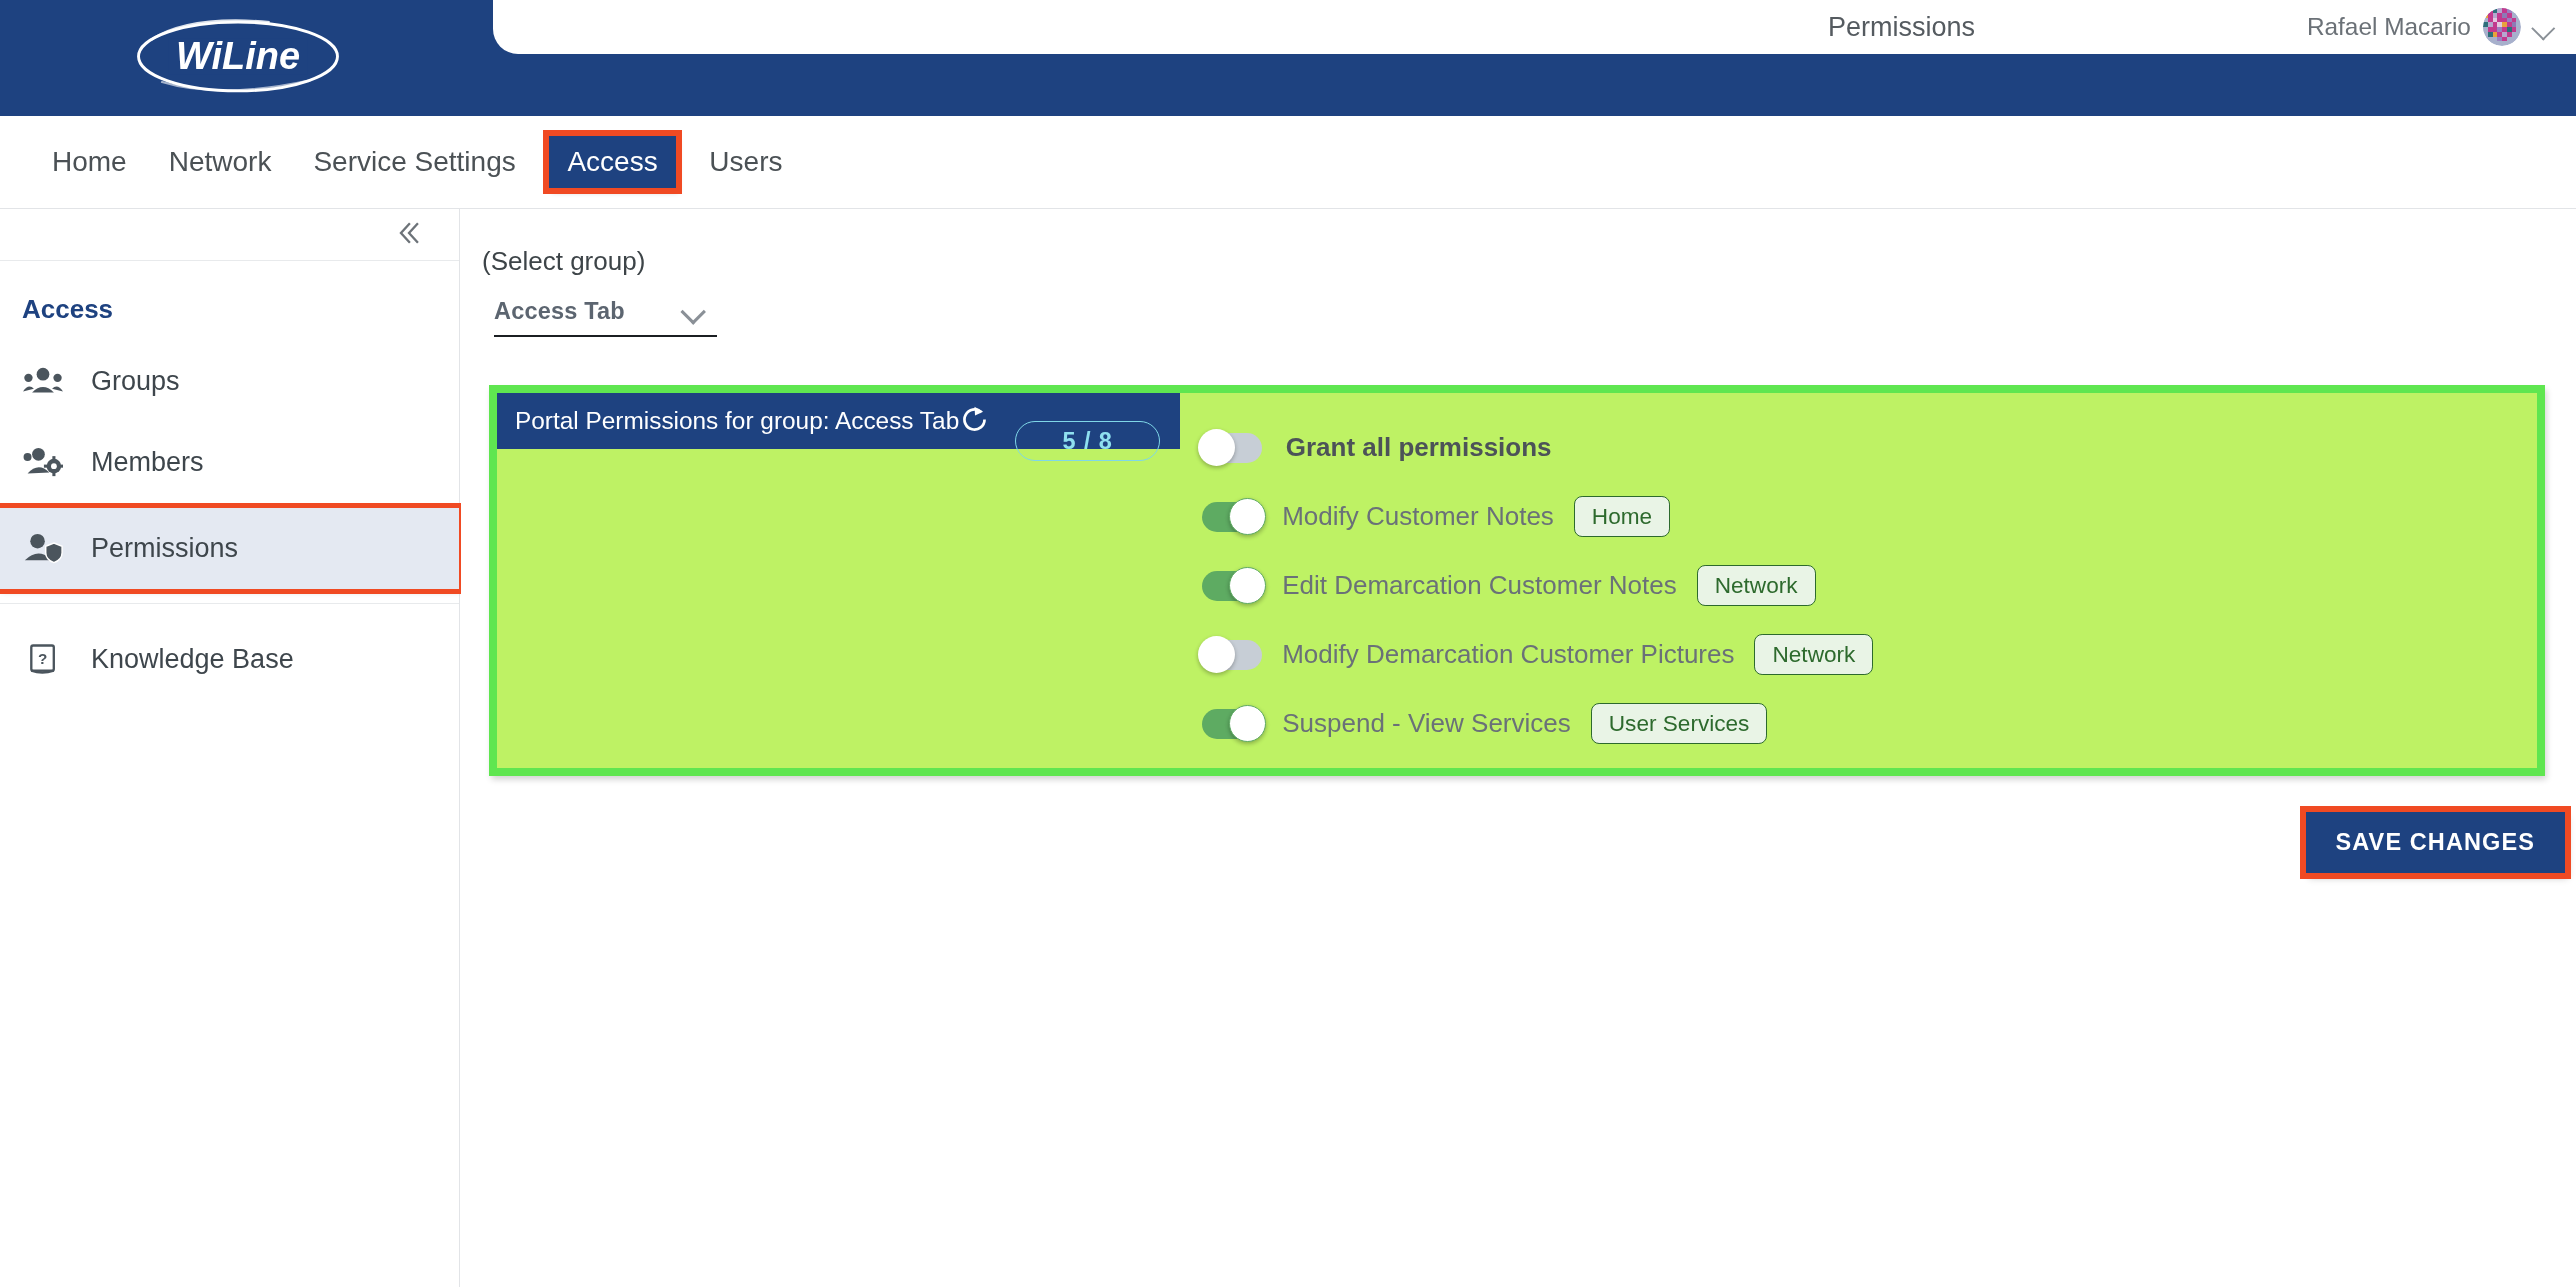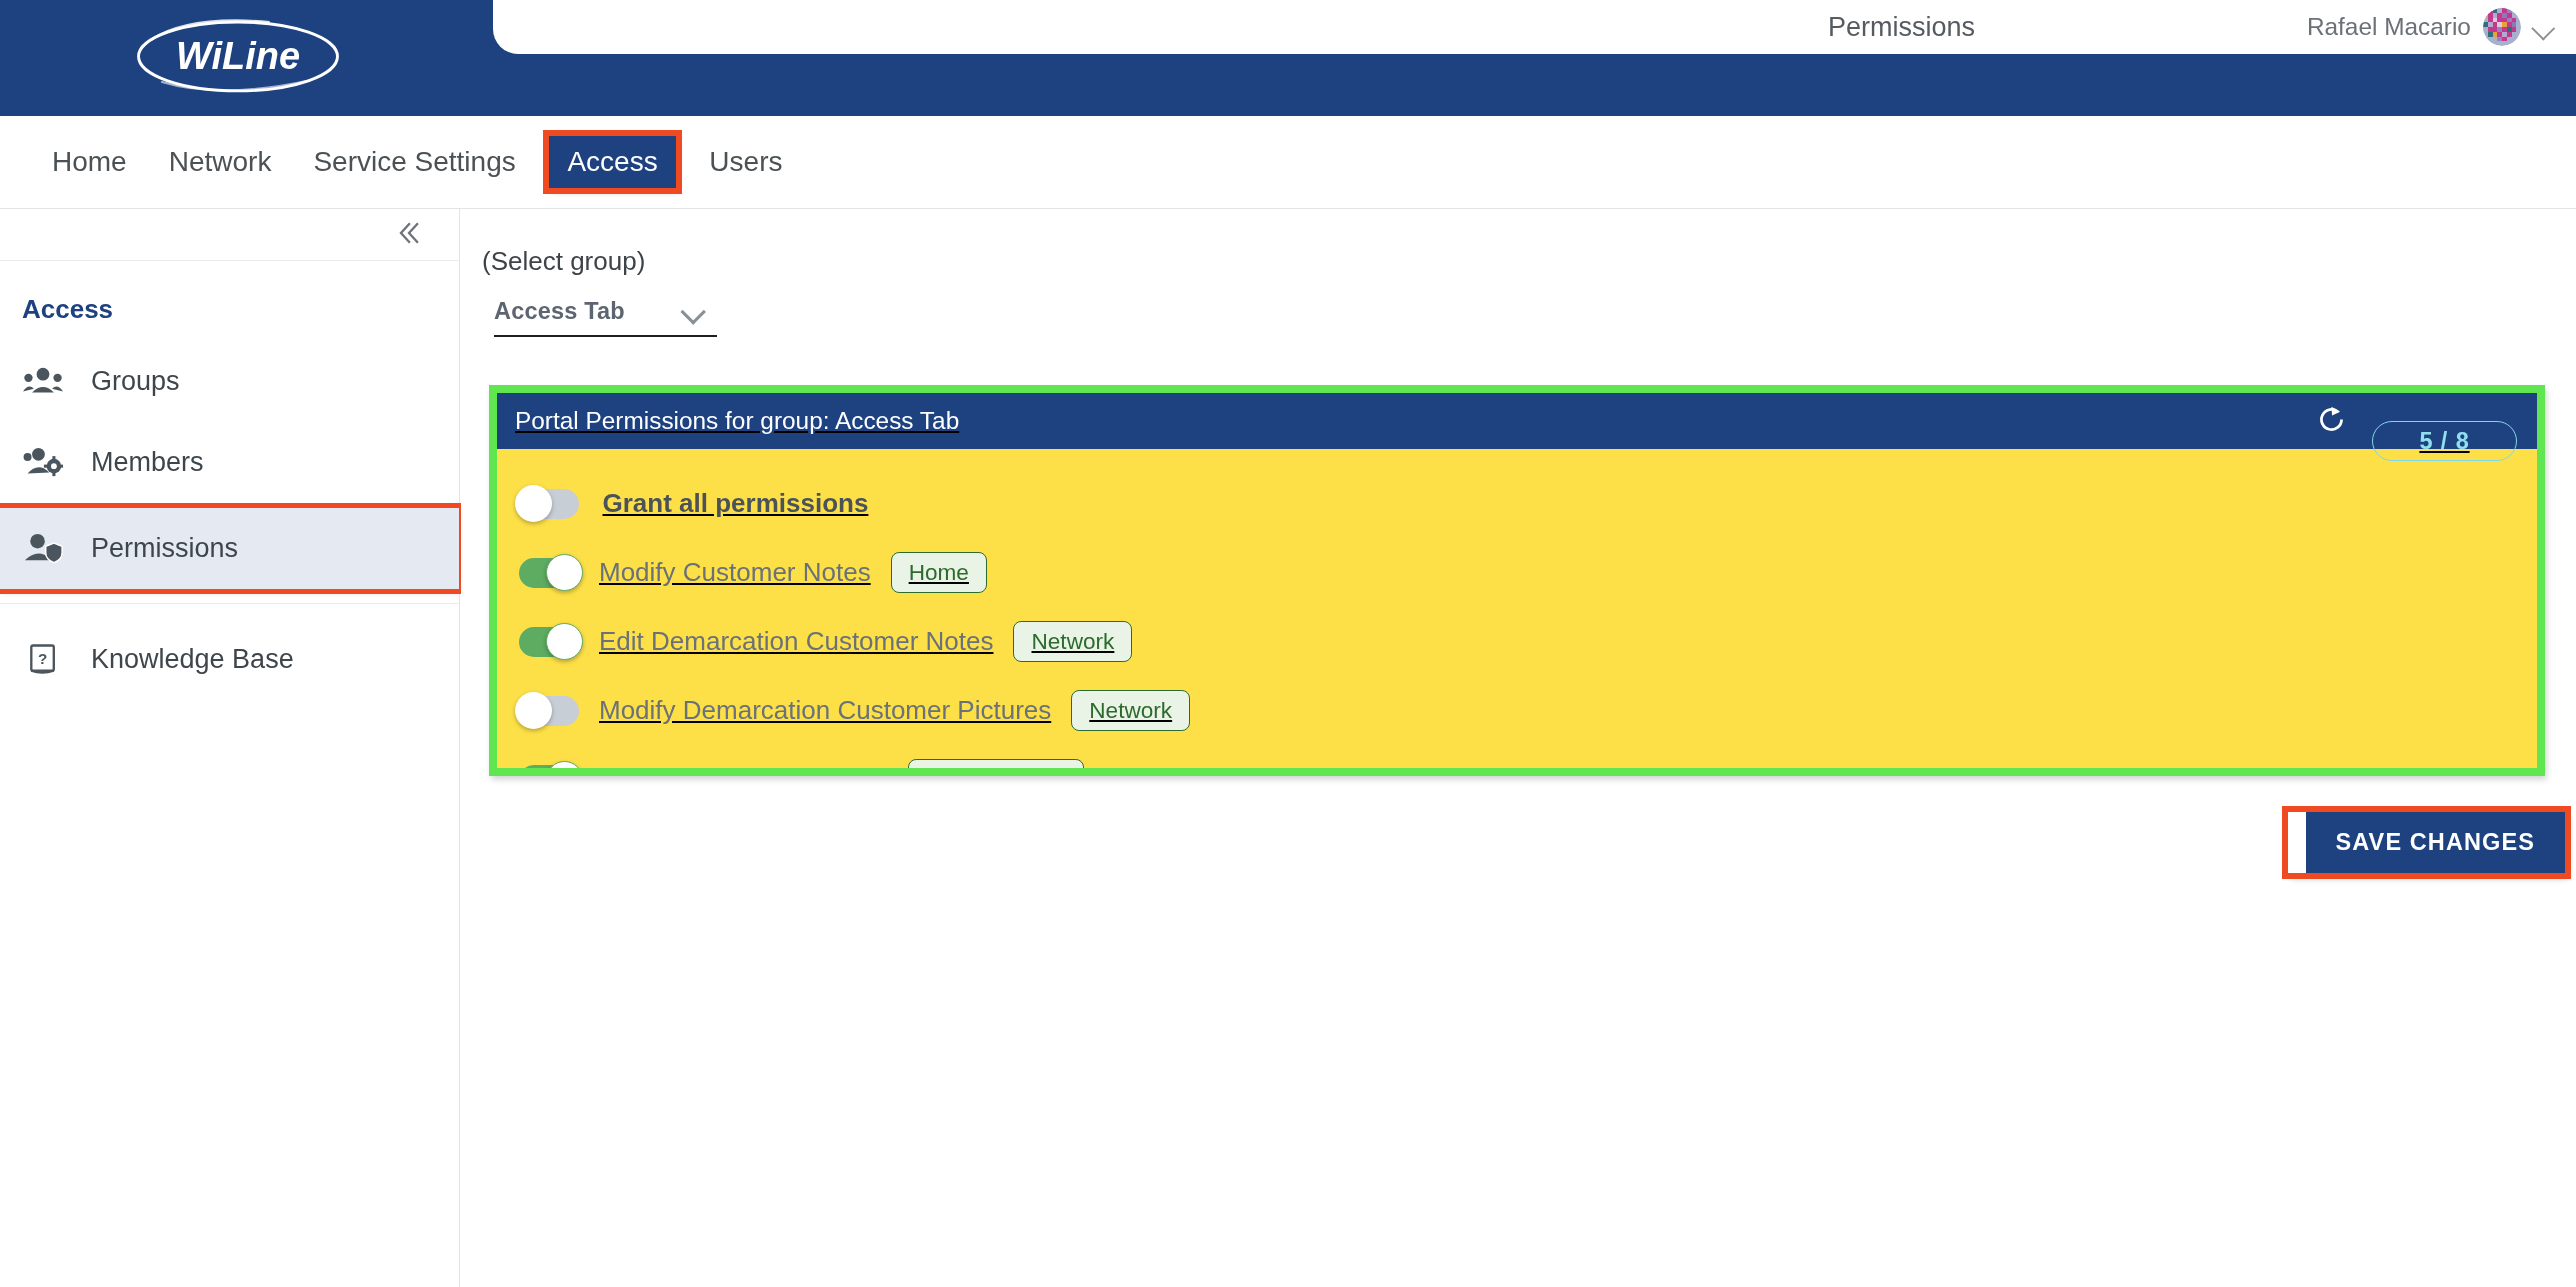"Portal Permissions for group: Access" .perm-card { background: #fde047 -> #bef264; flex-direction: column -> row; text-decoration: underline -> none }
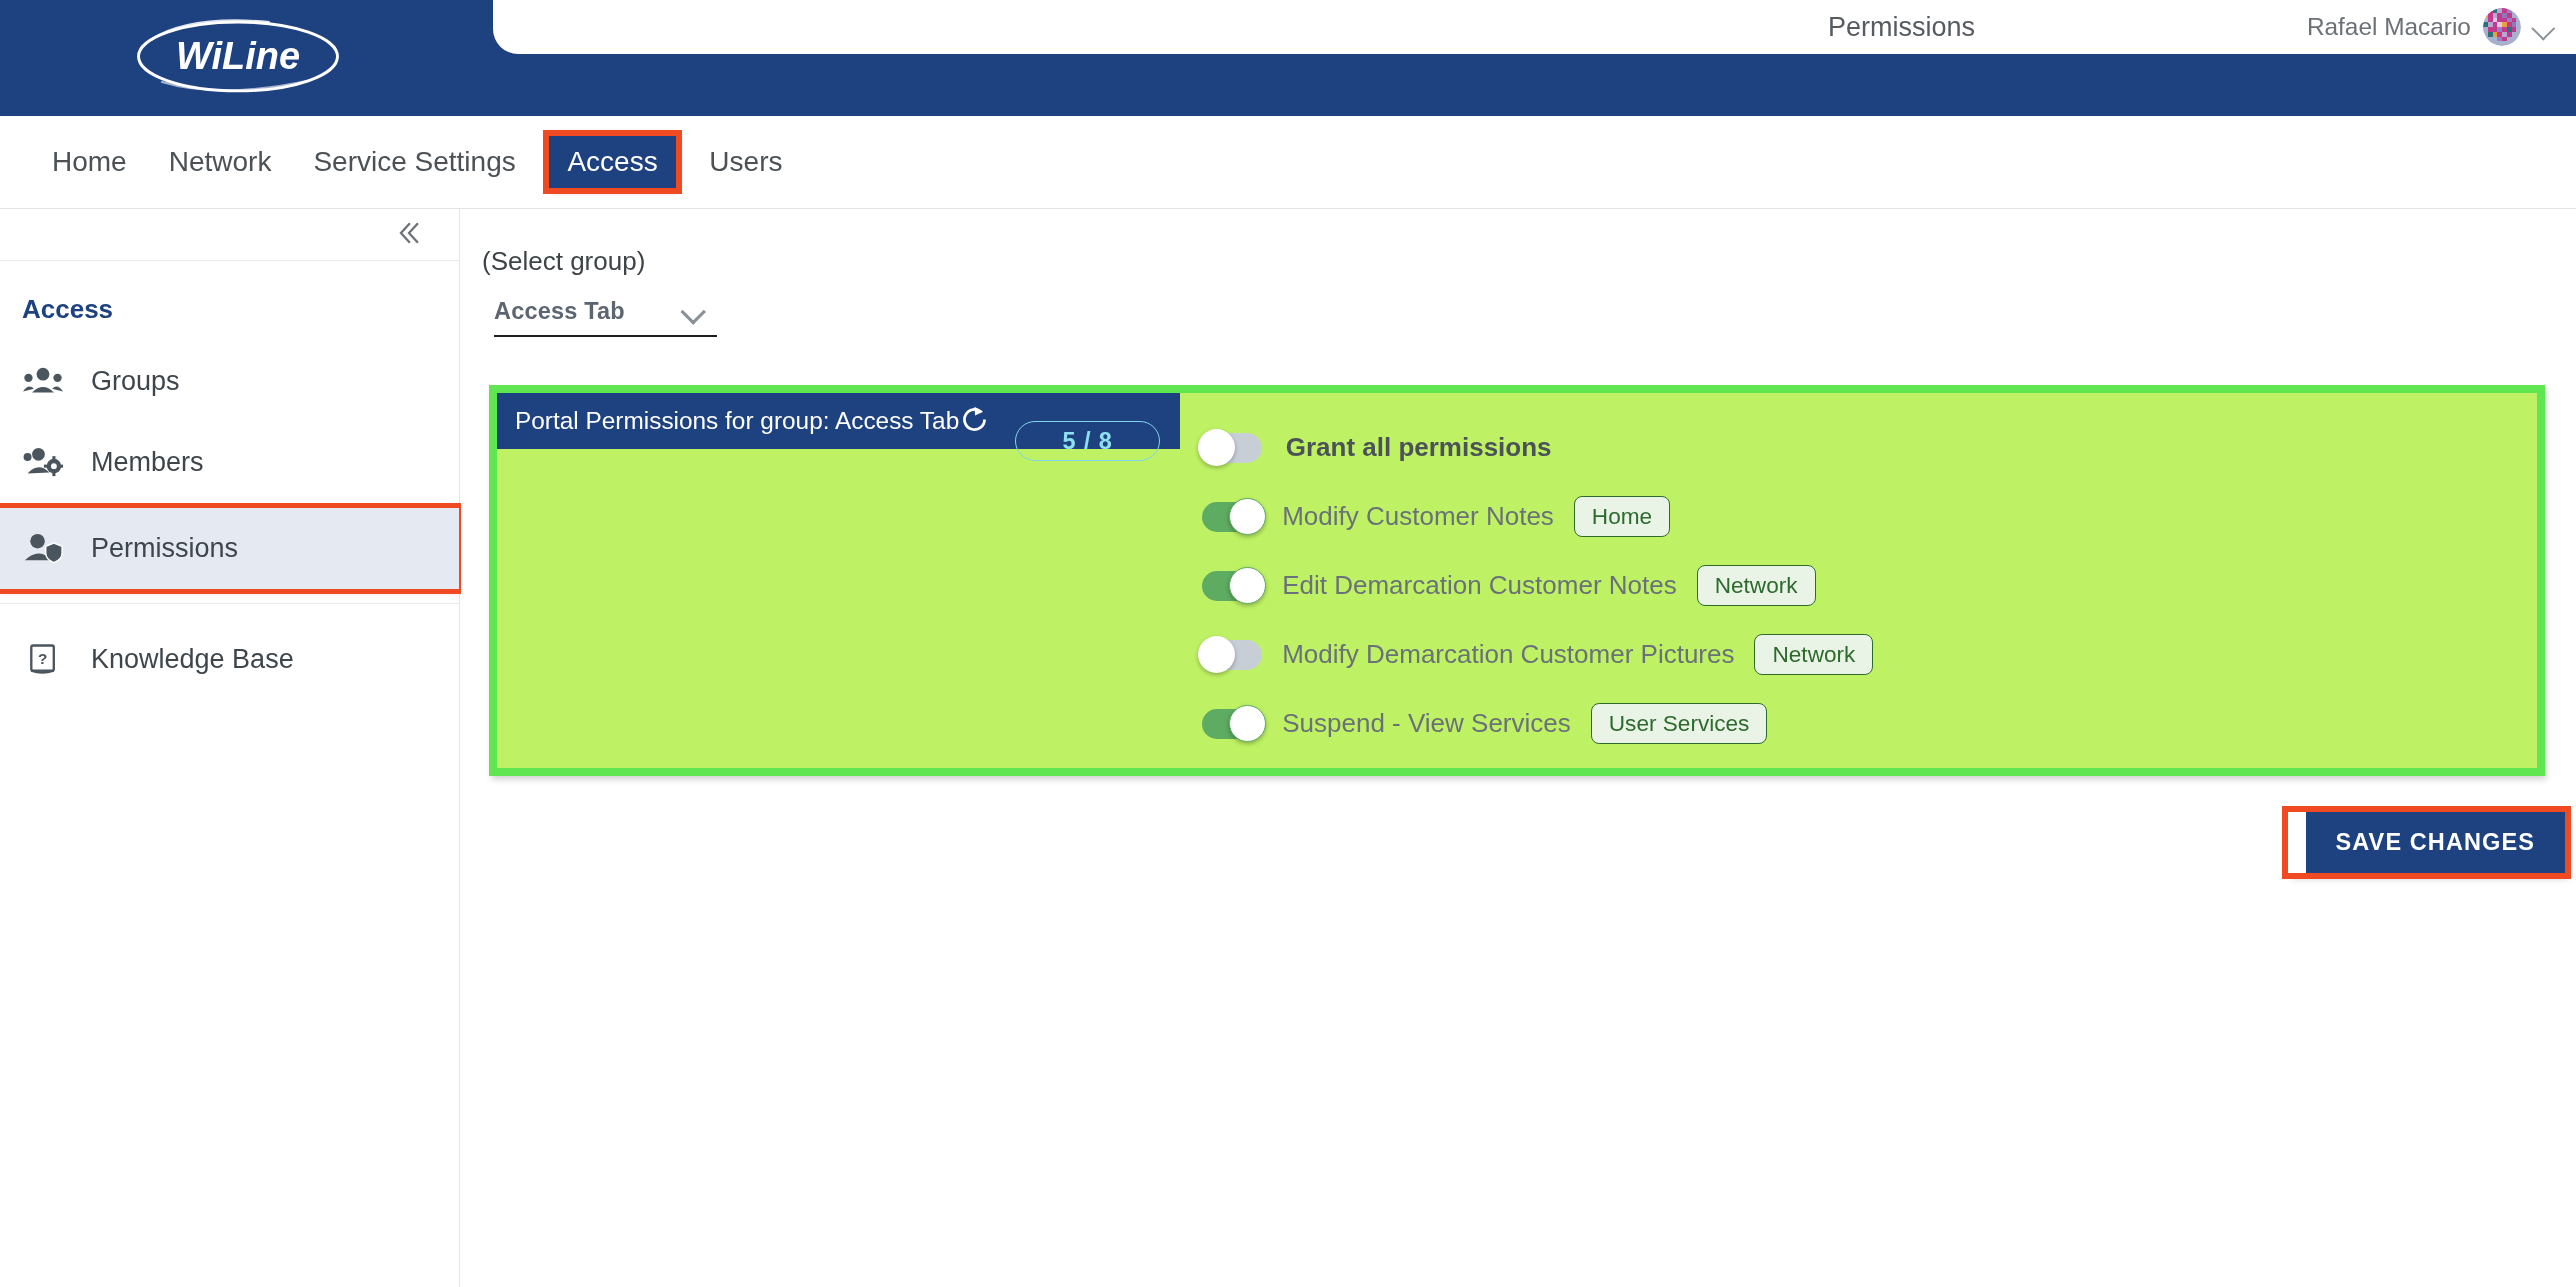"SAVE CHANGES" .save-wrap { padding-left: 18px -> none }
